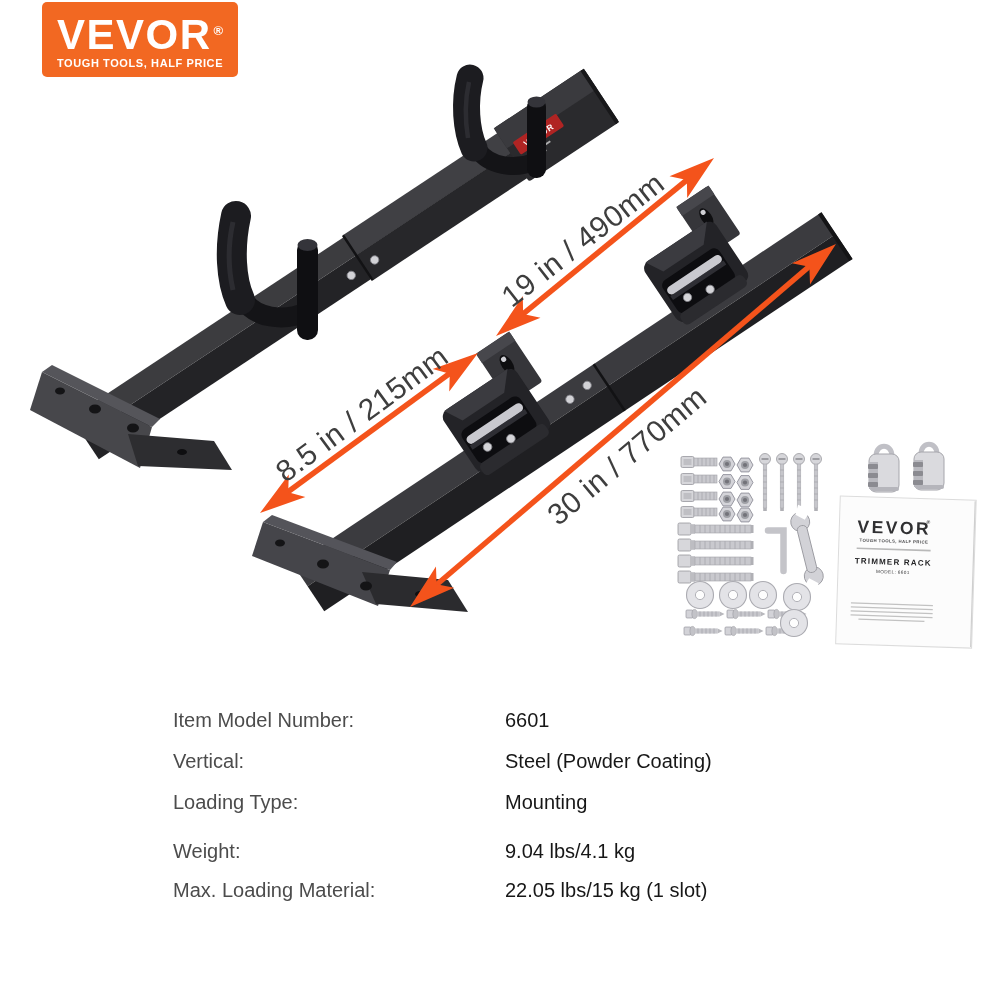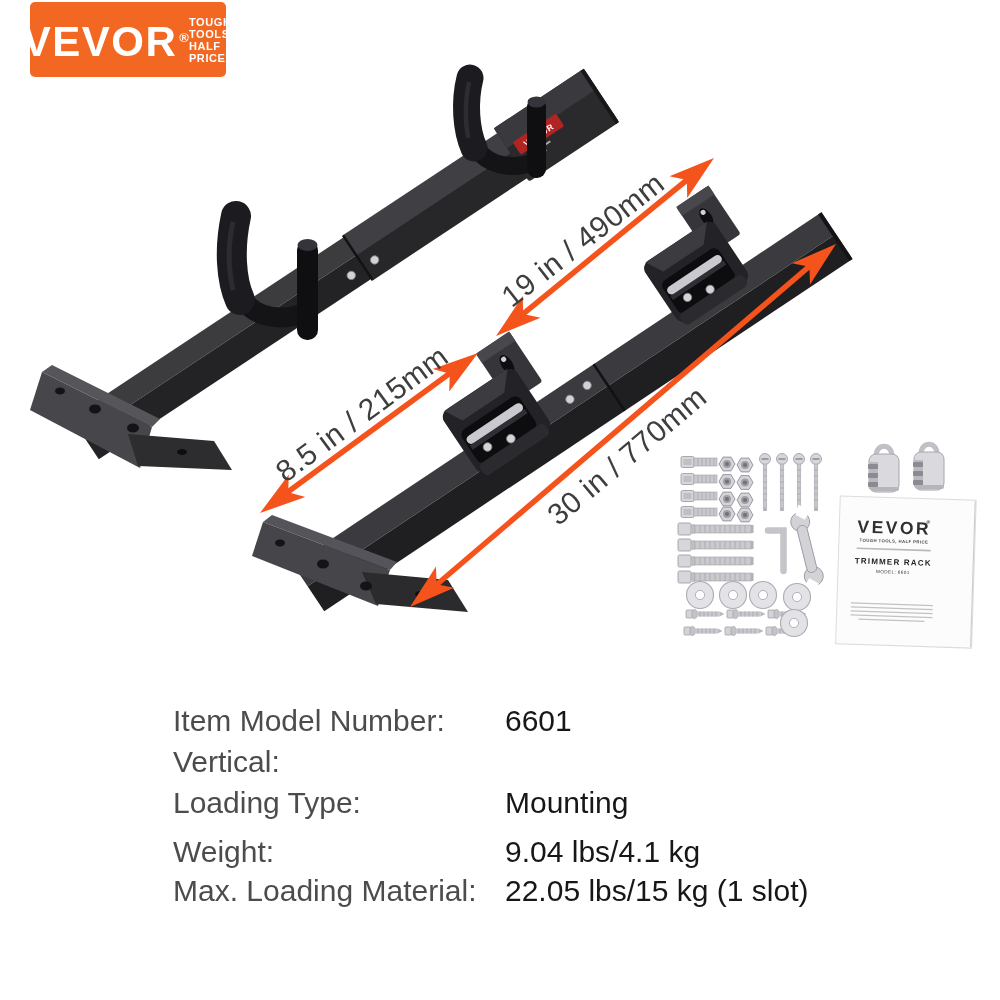"VEVOR ®" .logo { flex-direction: none -> column; left: 30px -> 42px }
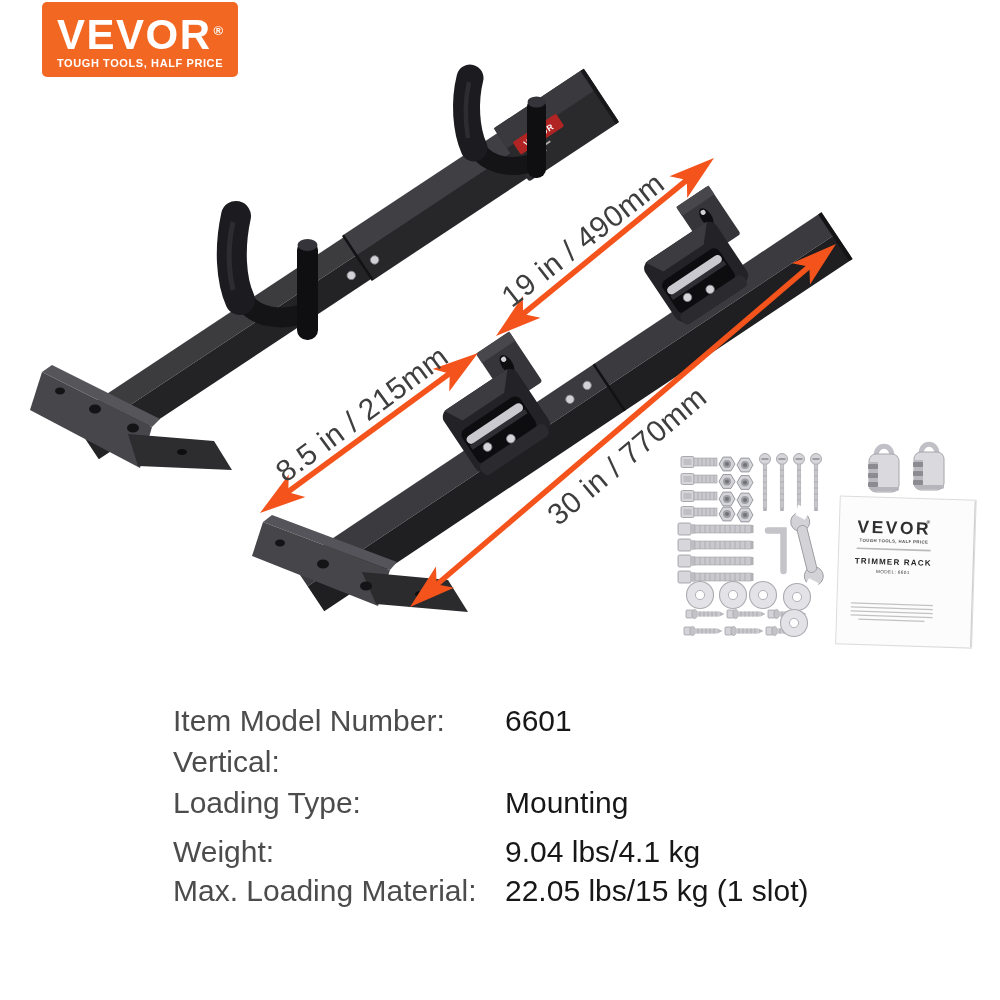"Item Model Number:" .specs { font-size: 30px -> 20px }
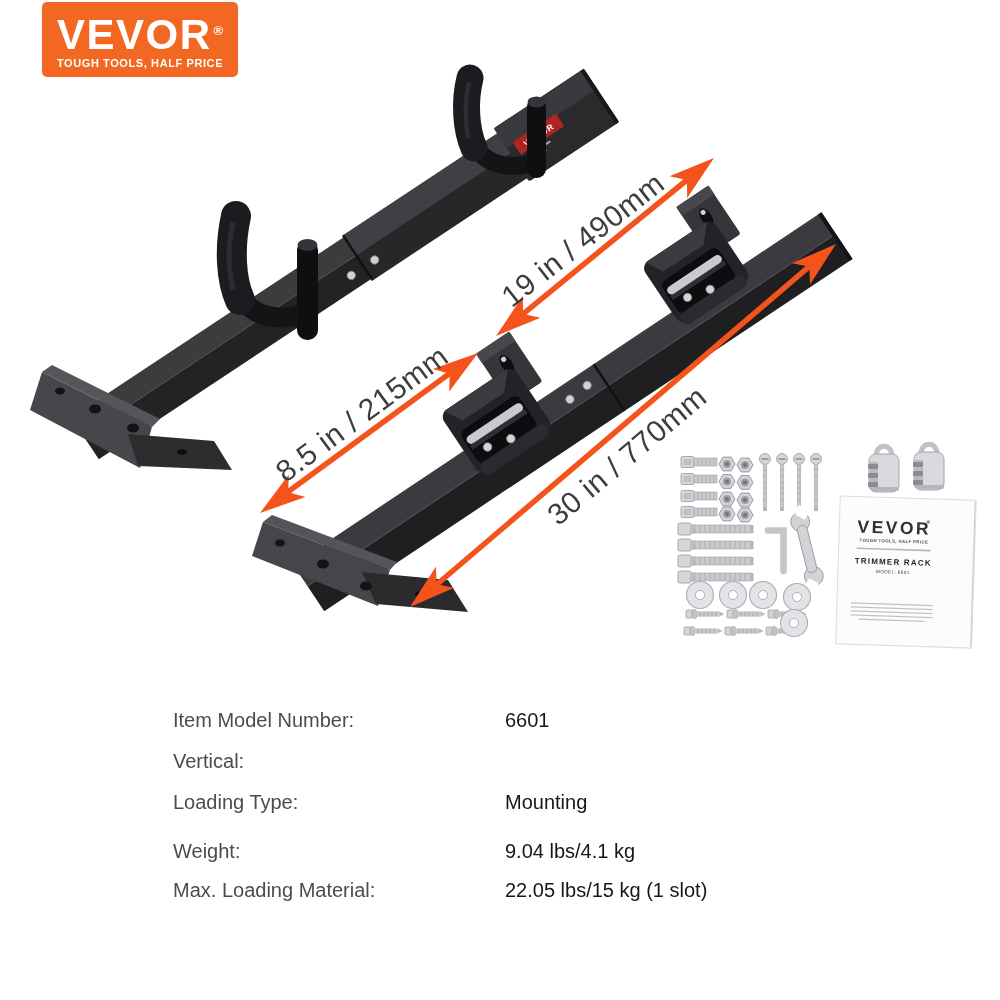"Steel (Powder Coating)" div.sval { html: none -> <div>Steel (Powder Coating)</div> }
